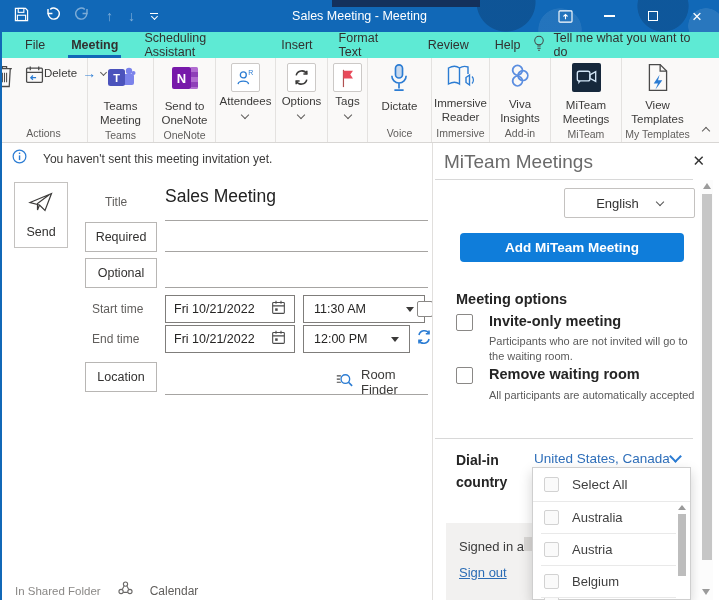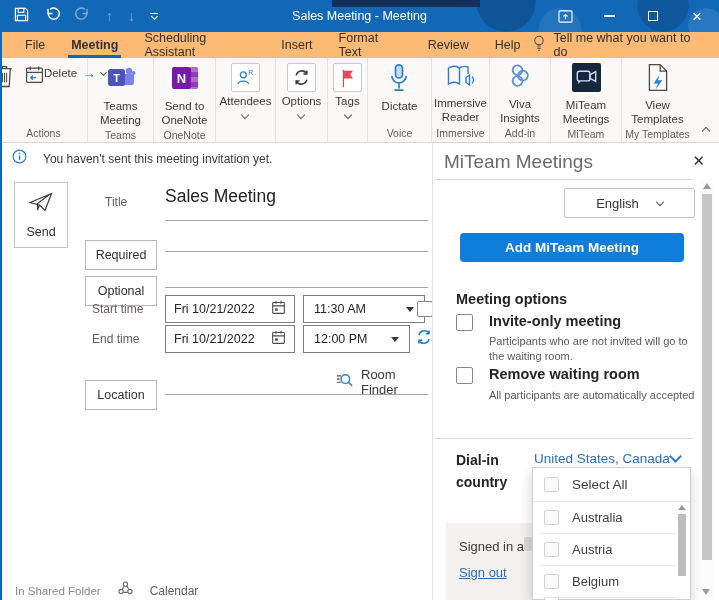"File" .tabbar { background: #fdba74 -> #5eead4 }
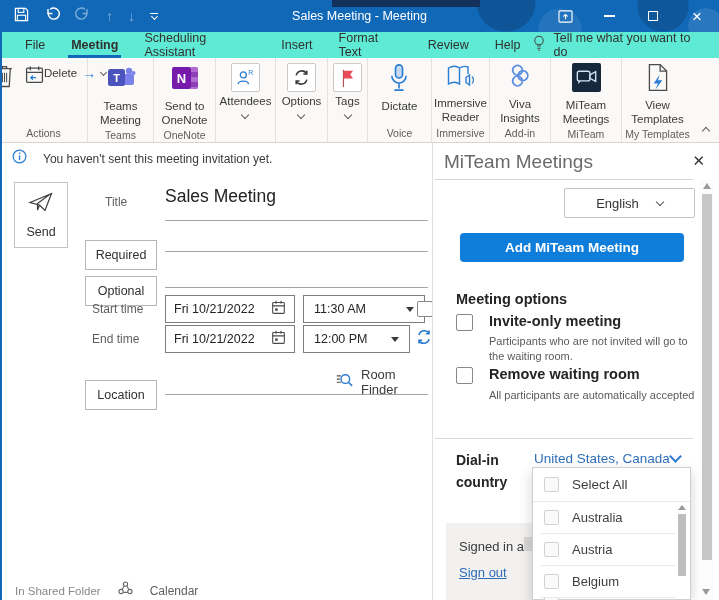"Required" .boxbtn { margin-top: 18px -> none }
